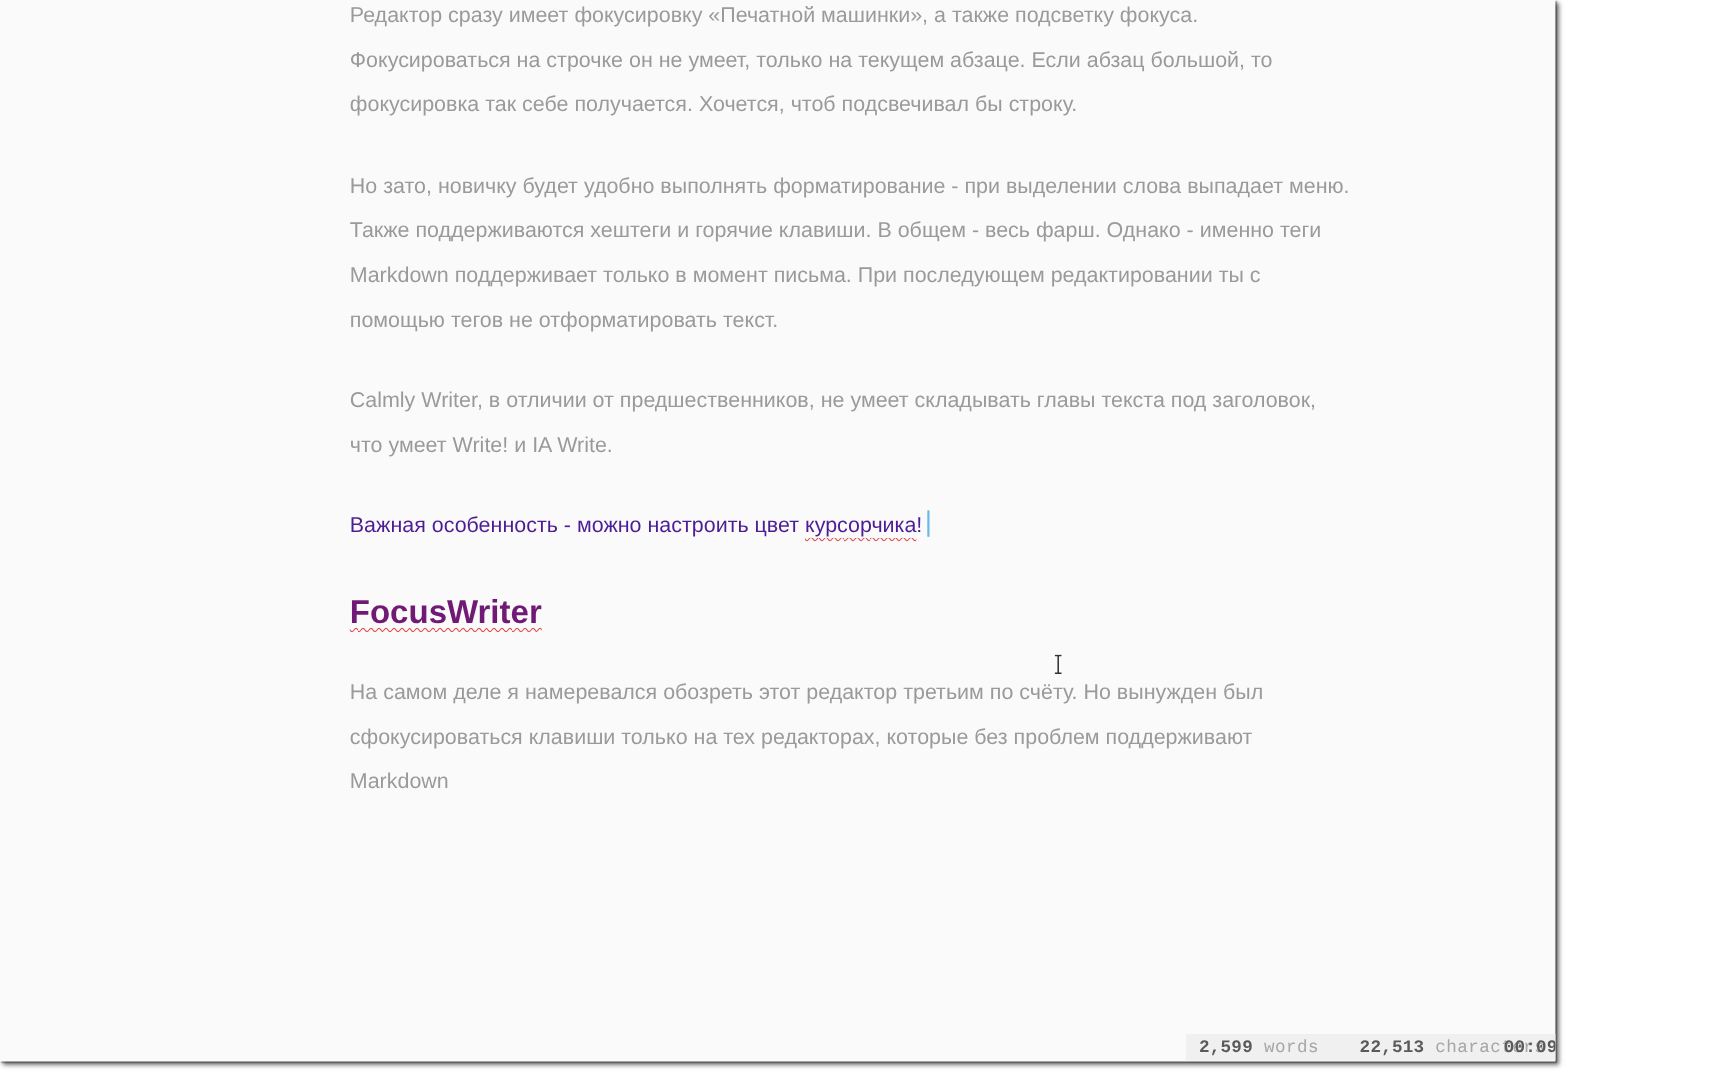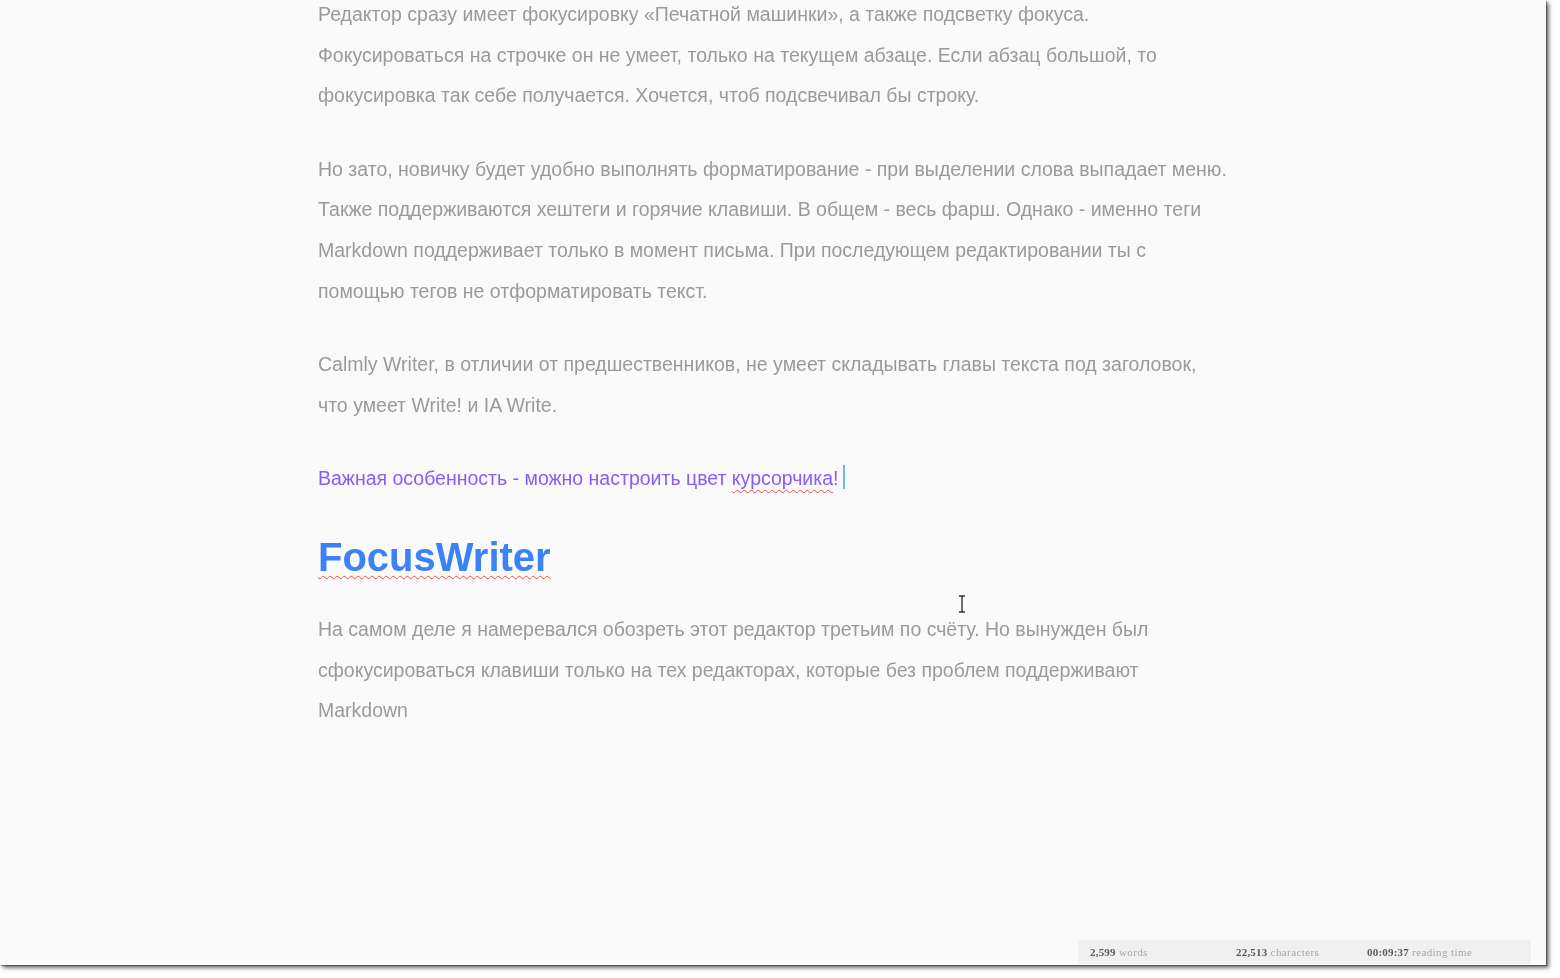"Редактор сразу имеет фокусировку" .window { width: 1546px -> 1414px }
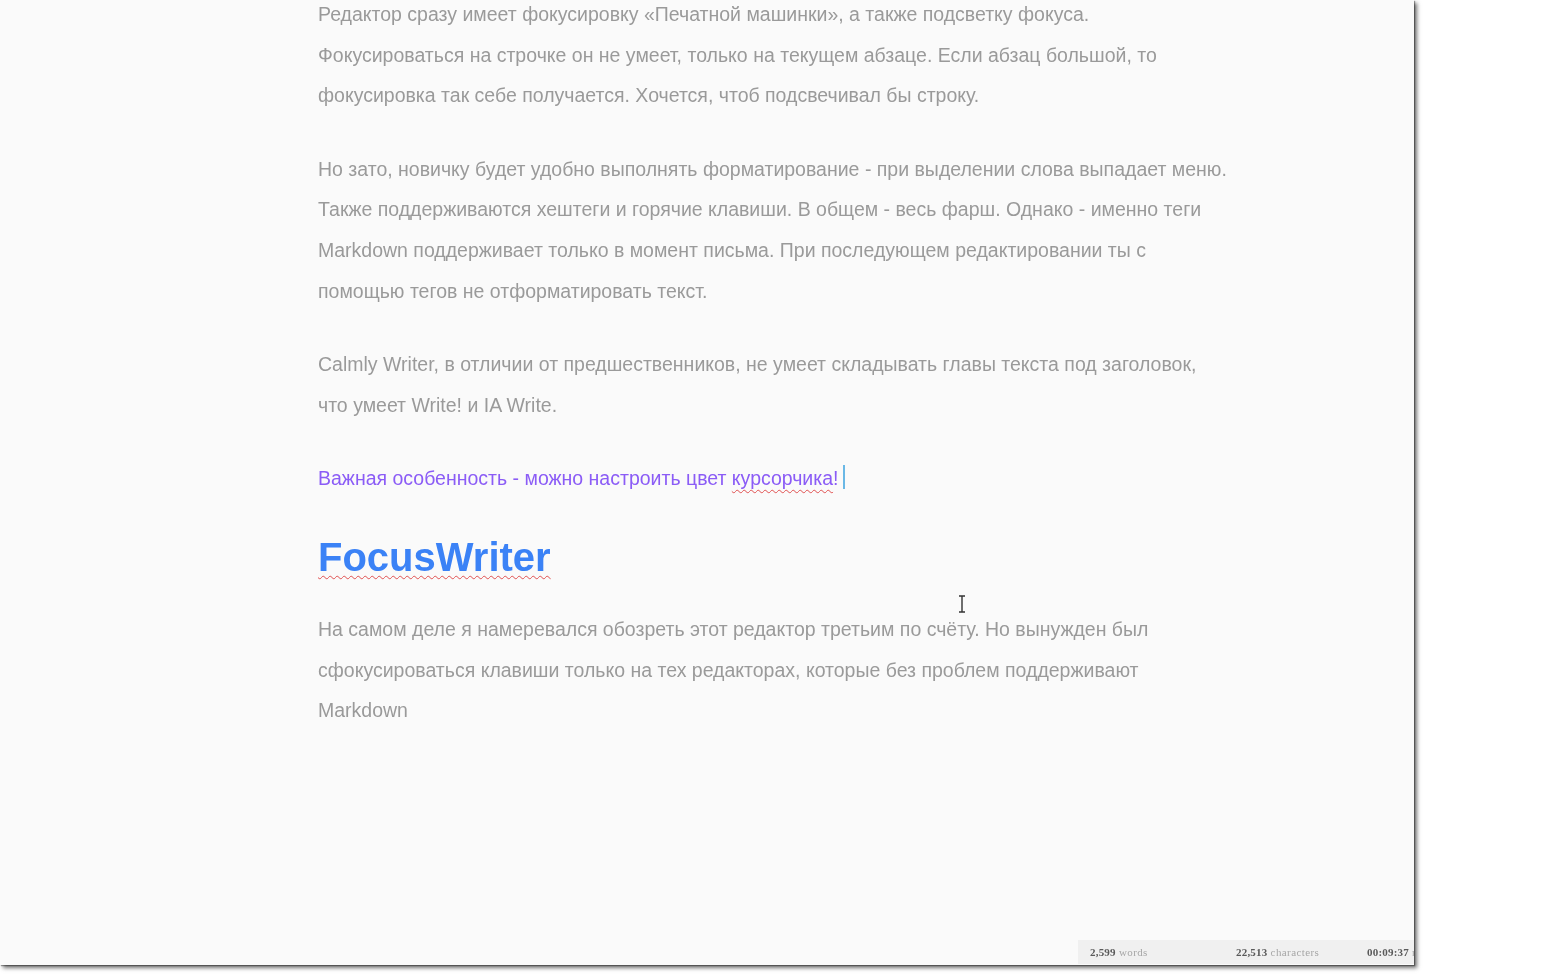"Важная особенность - можно настроить" .editor p.focused { color: #8b5cf6 -> #4c1d95 }
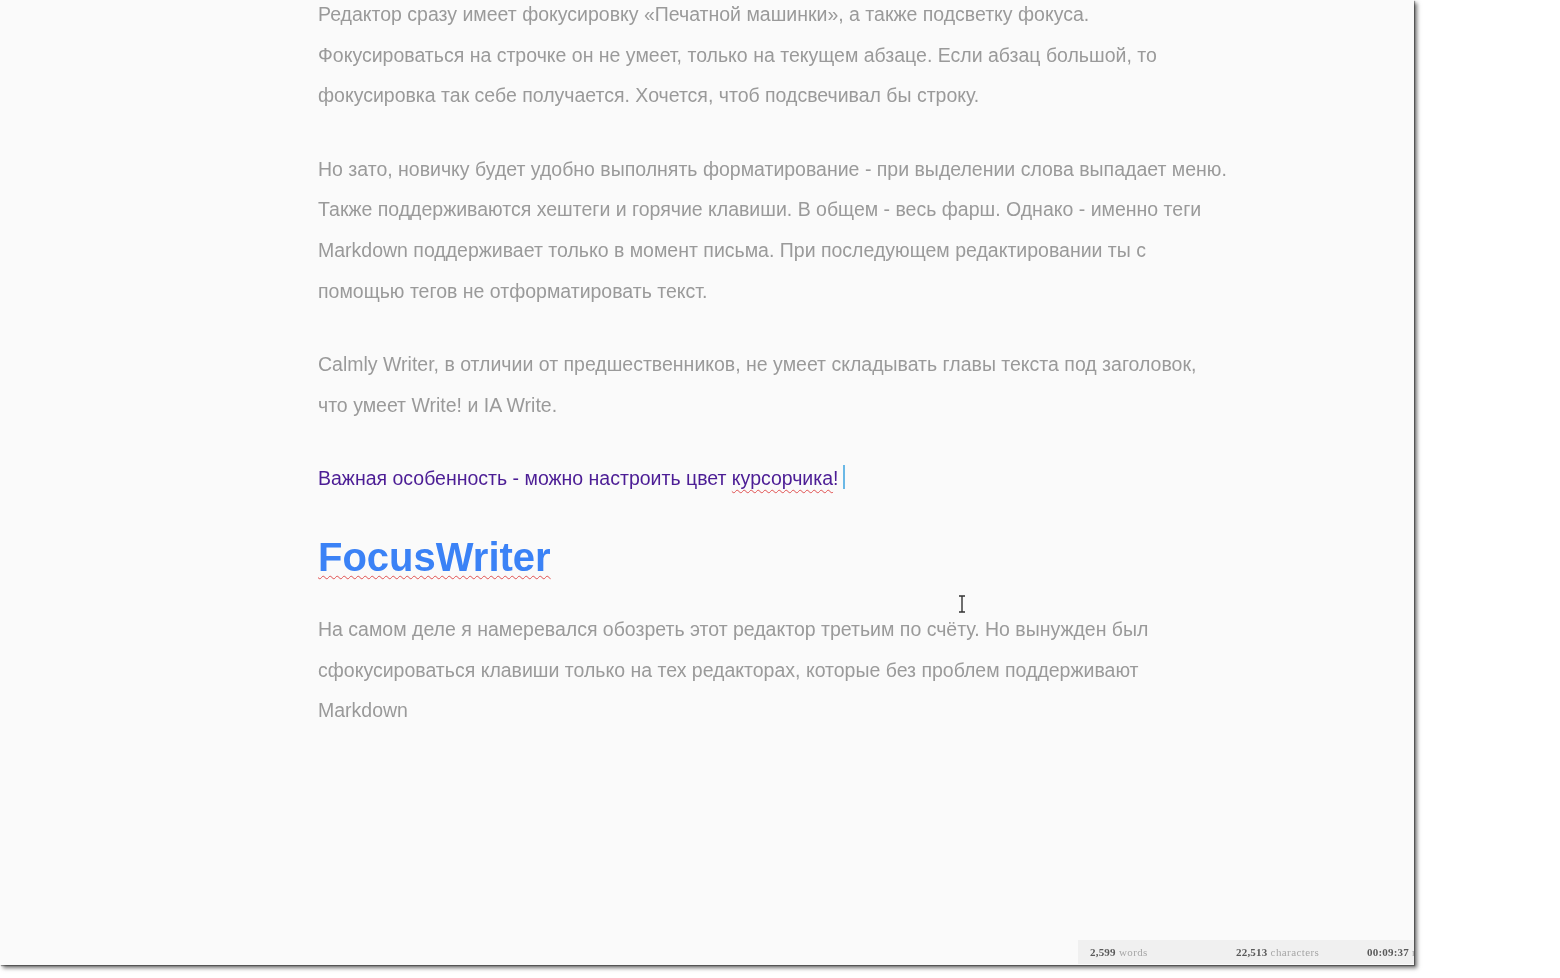"FocusWriter" .editor h2 { color: #3b82f6 -> #701a75; font-size: 40px -> 30px }
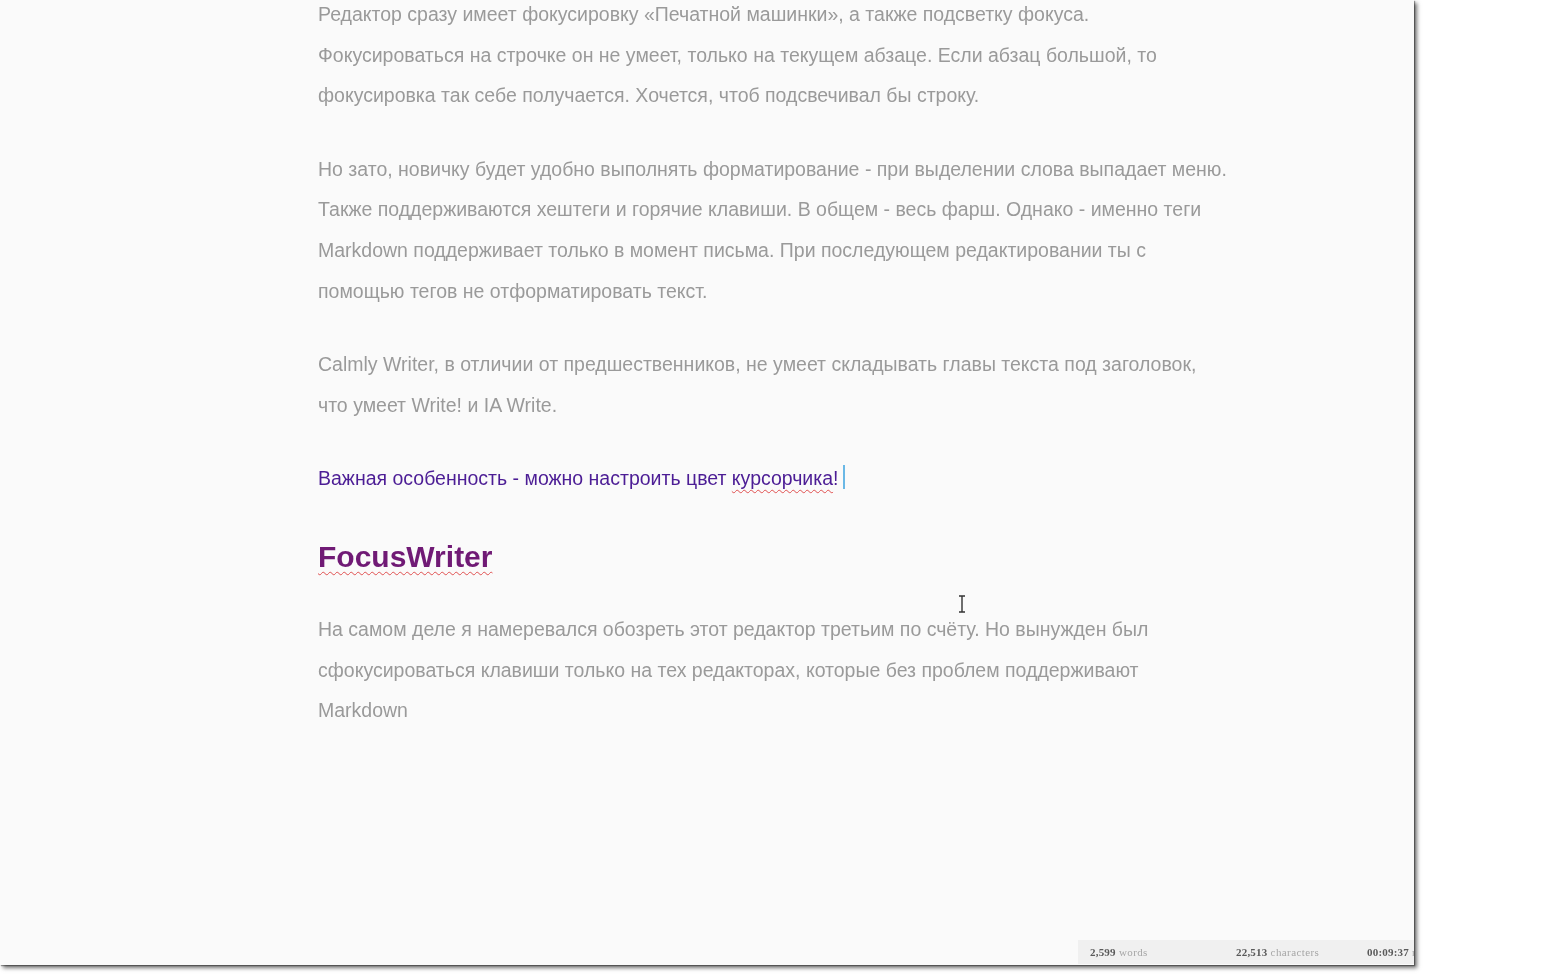"2,599 words" .statusbar { font-family: Liberation Serif, serif -> Liberation Mono, monospace; font-size: 11px -> 16px }
